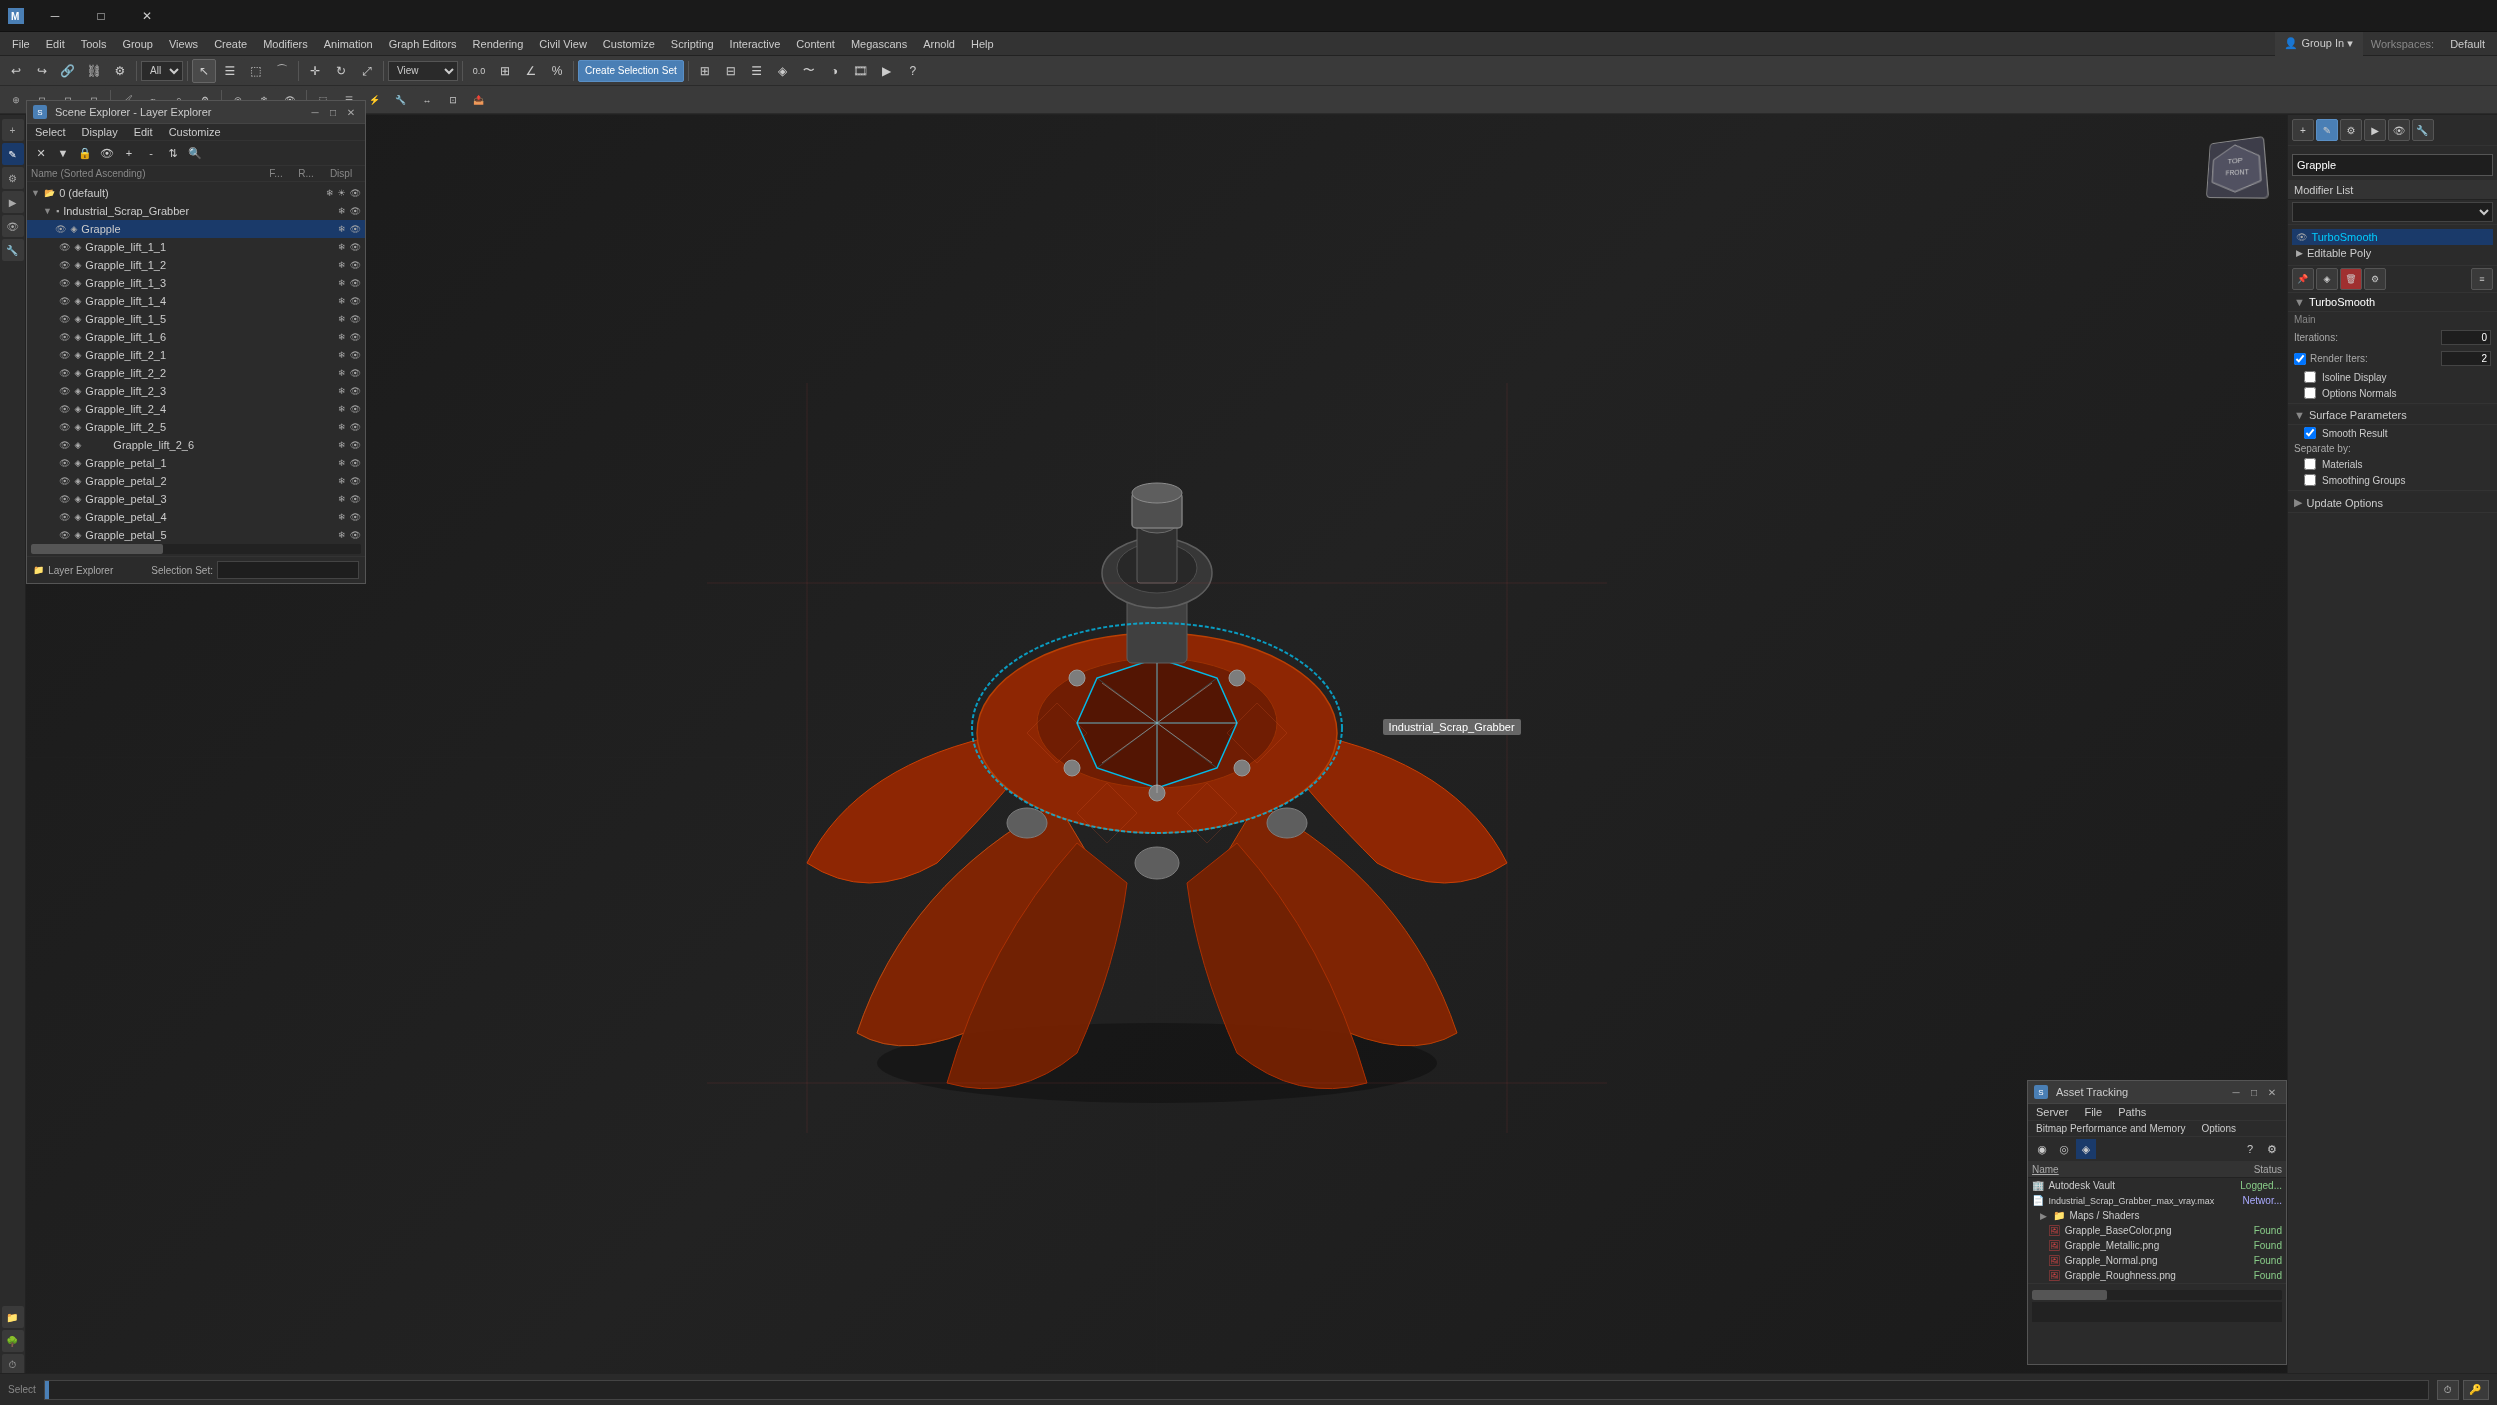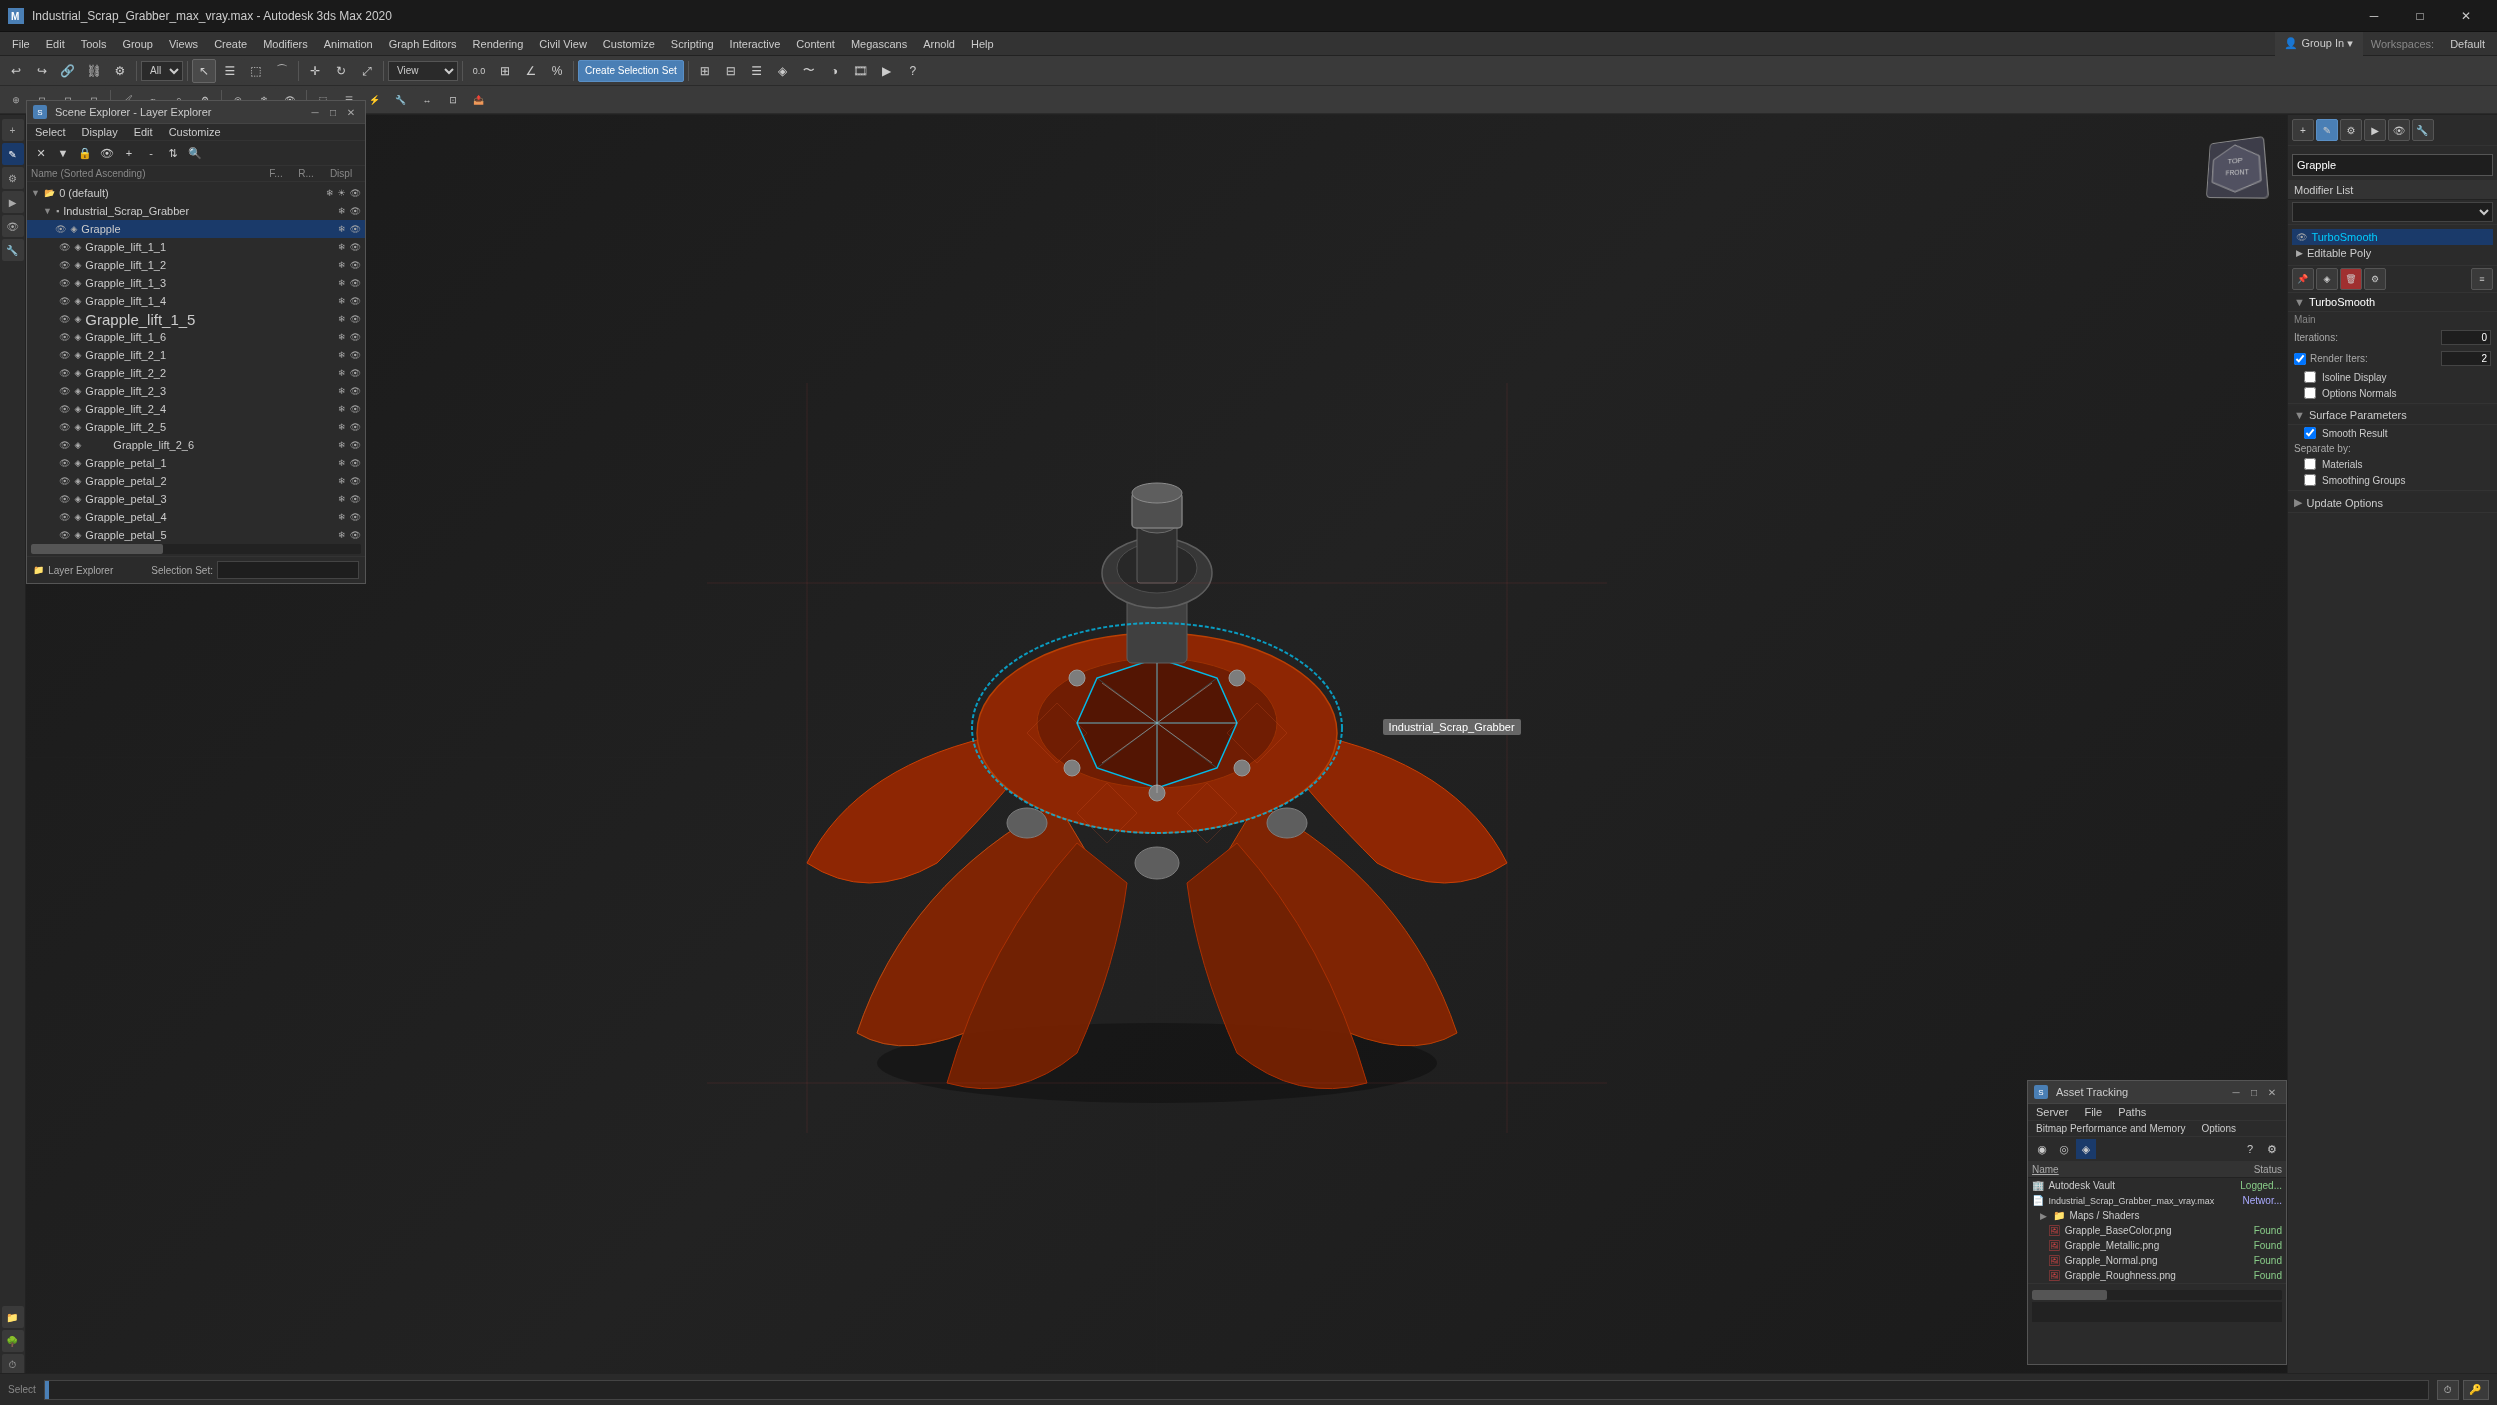"Industrial_Scrap_Grabber_max_vray.max -" span.title-text { html: <span>Industrial_Scrap_Grabber_max_vray.max - Autodesk 3ds Max 2020</span> -> none }
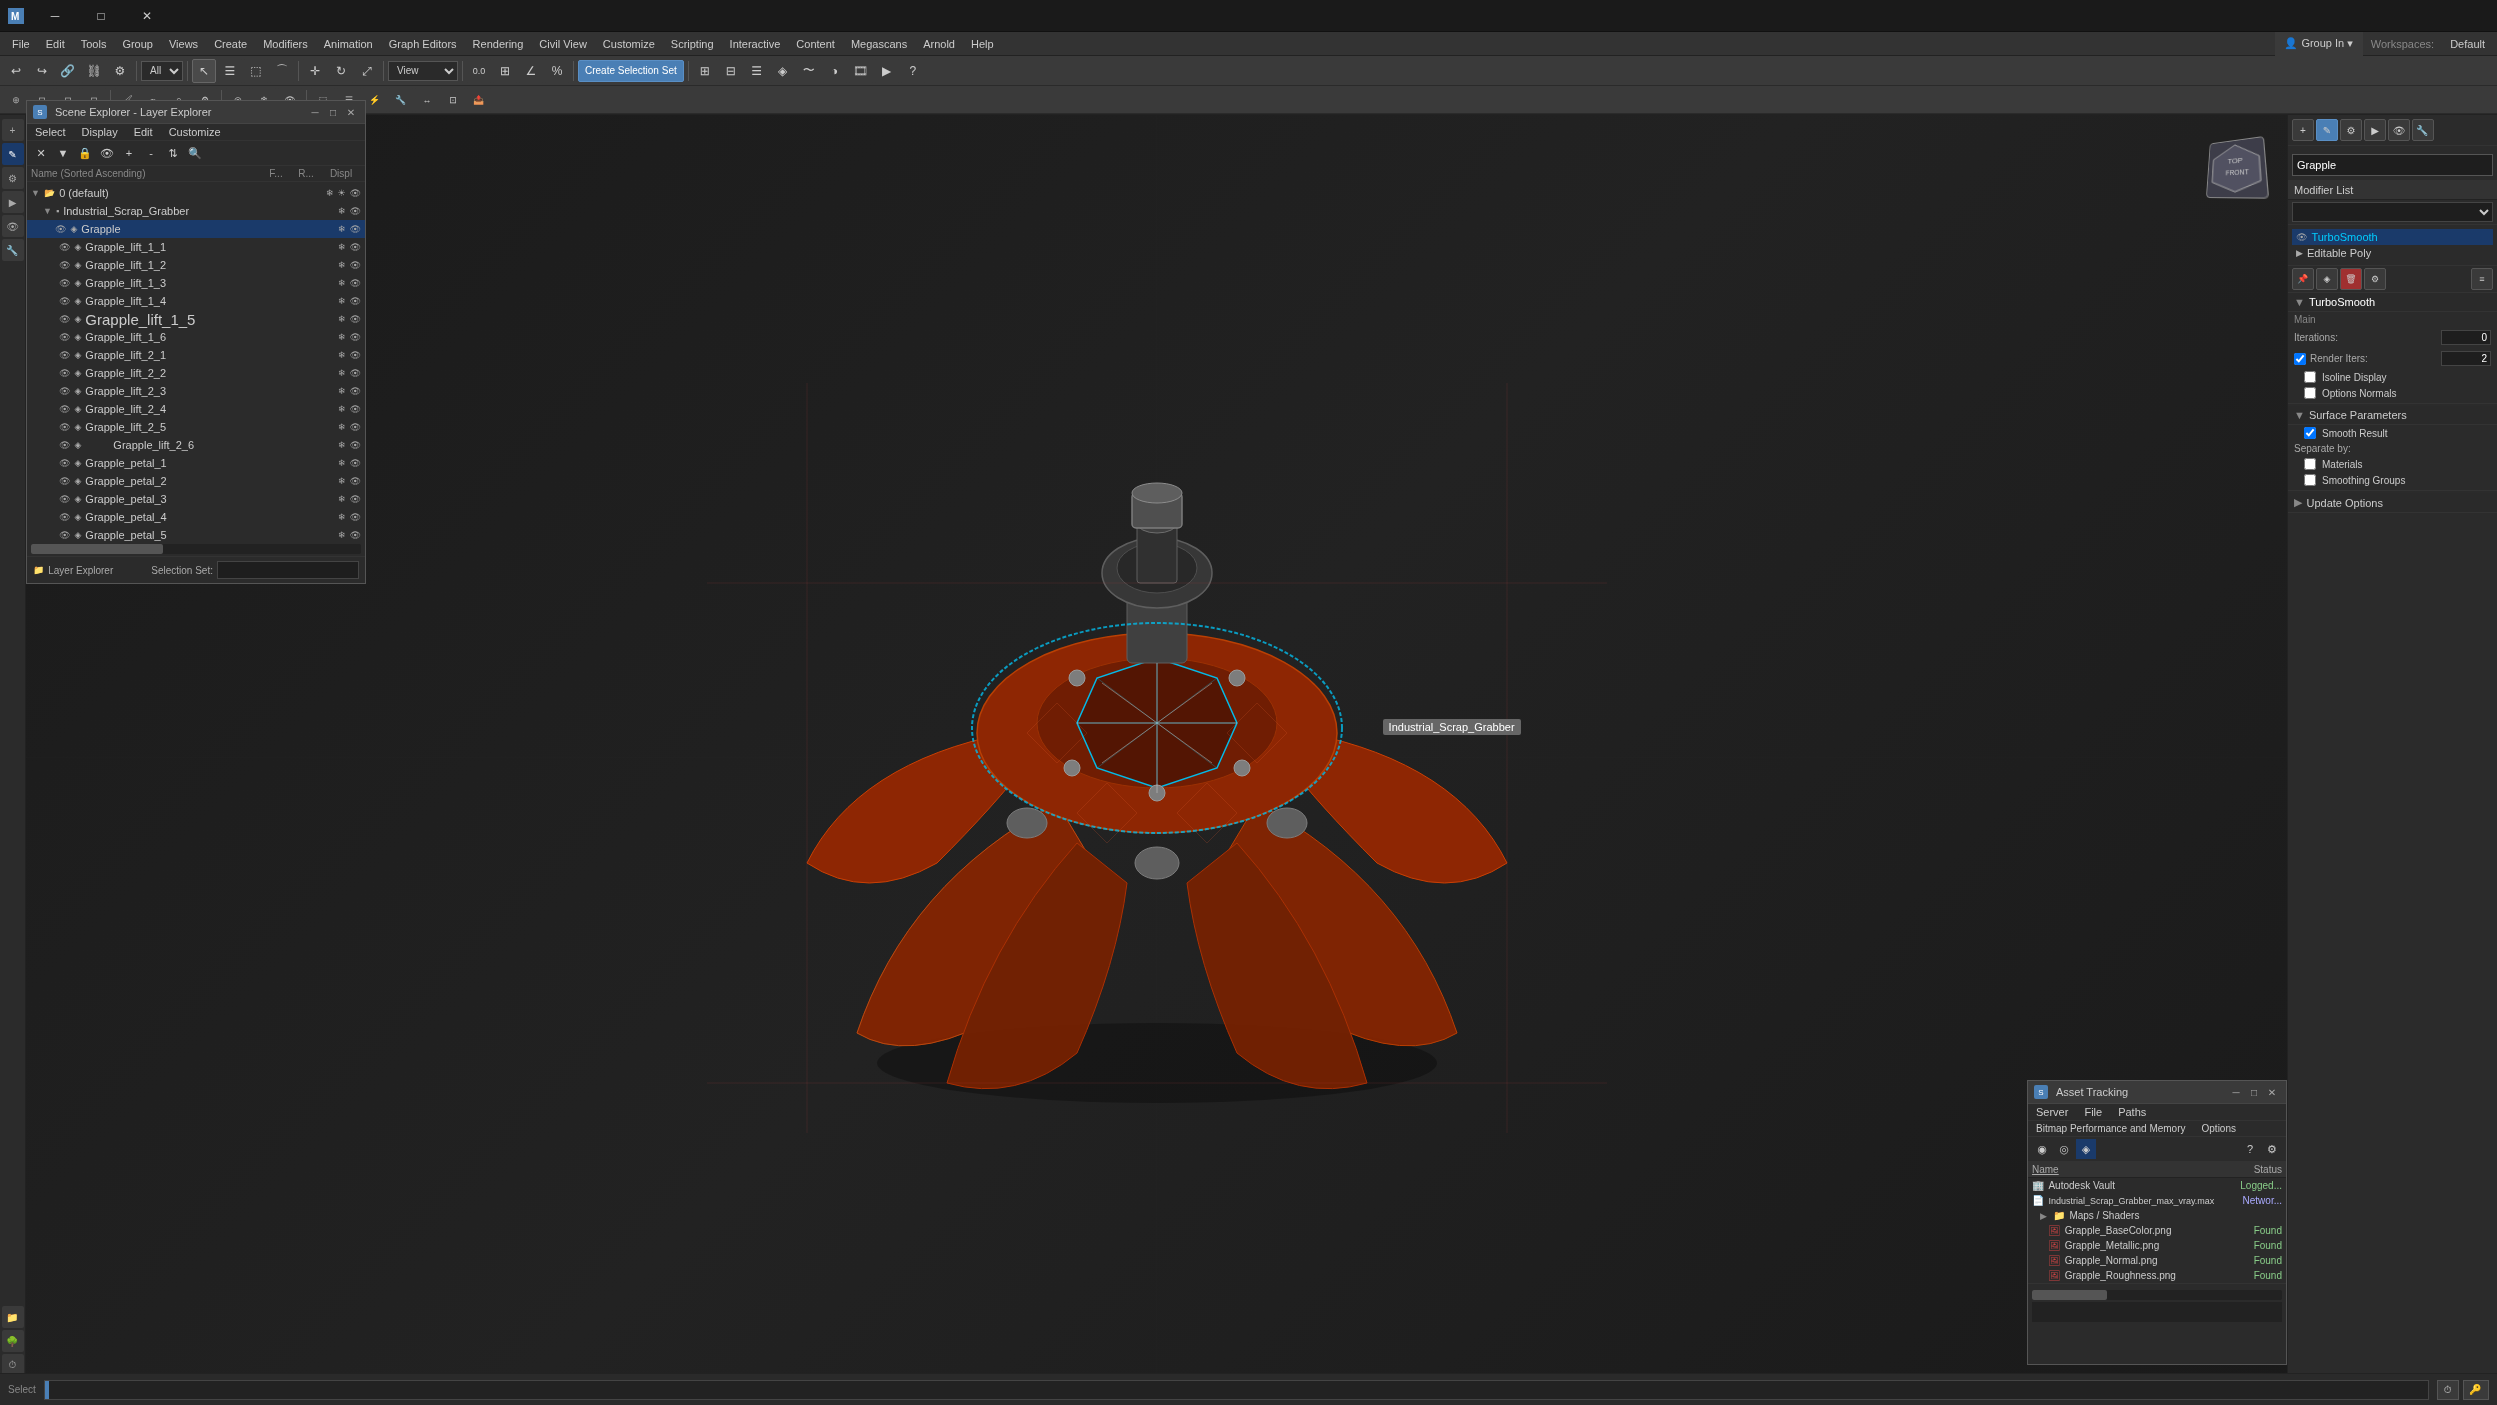"Grapple_lift_1_5" span { font-size: 15px -> 11px }
